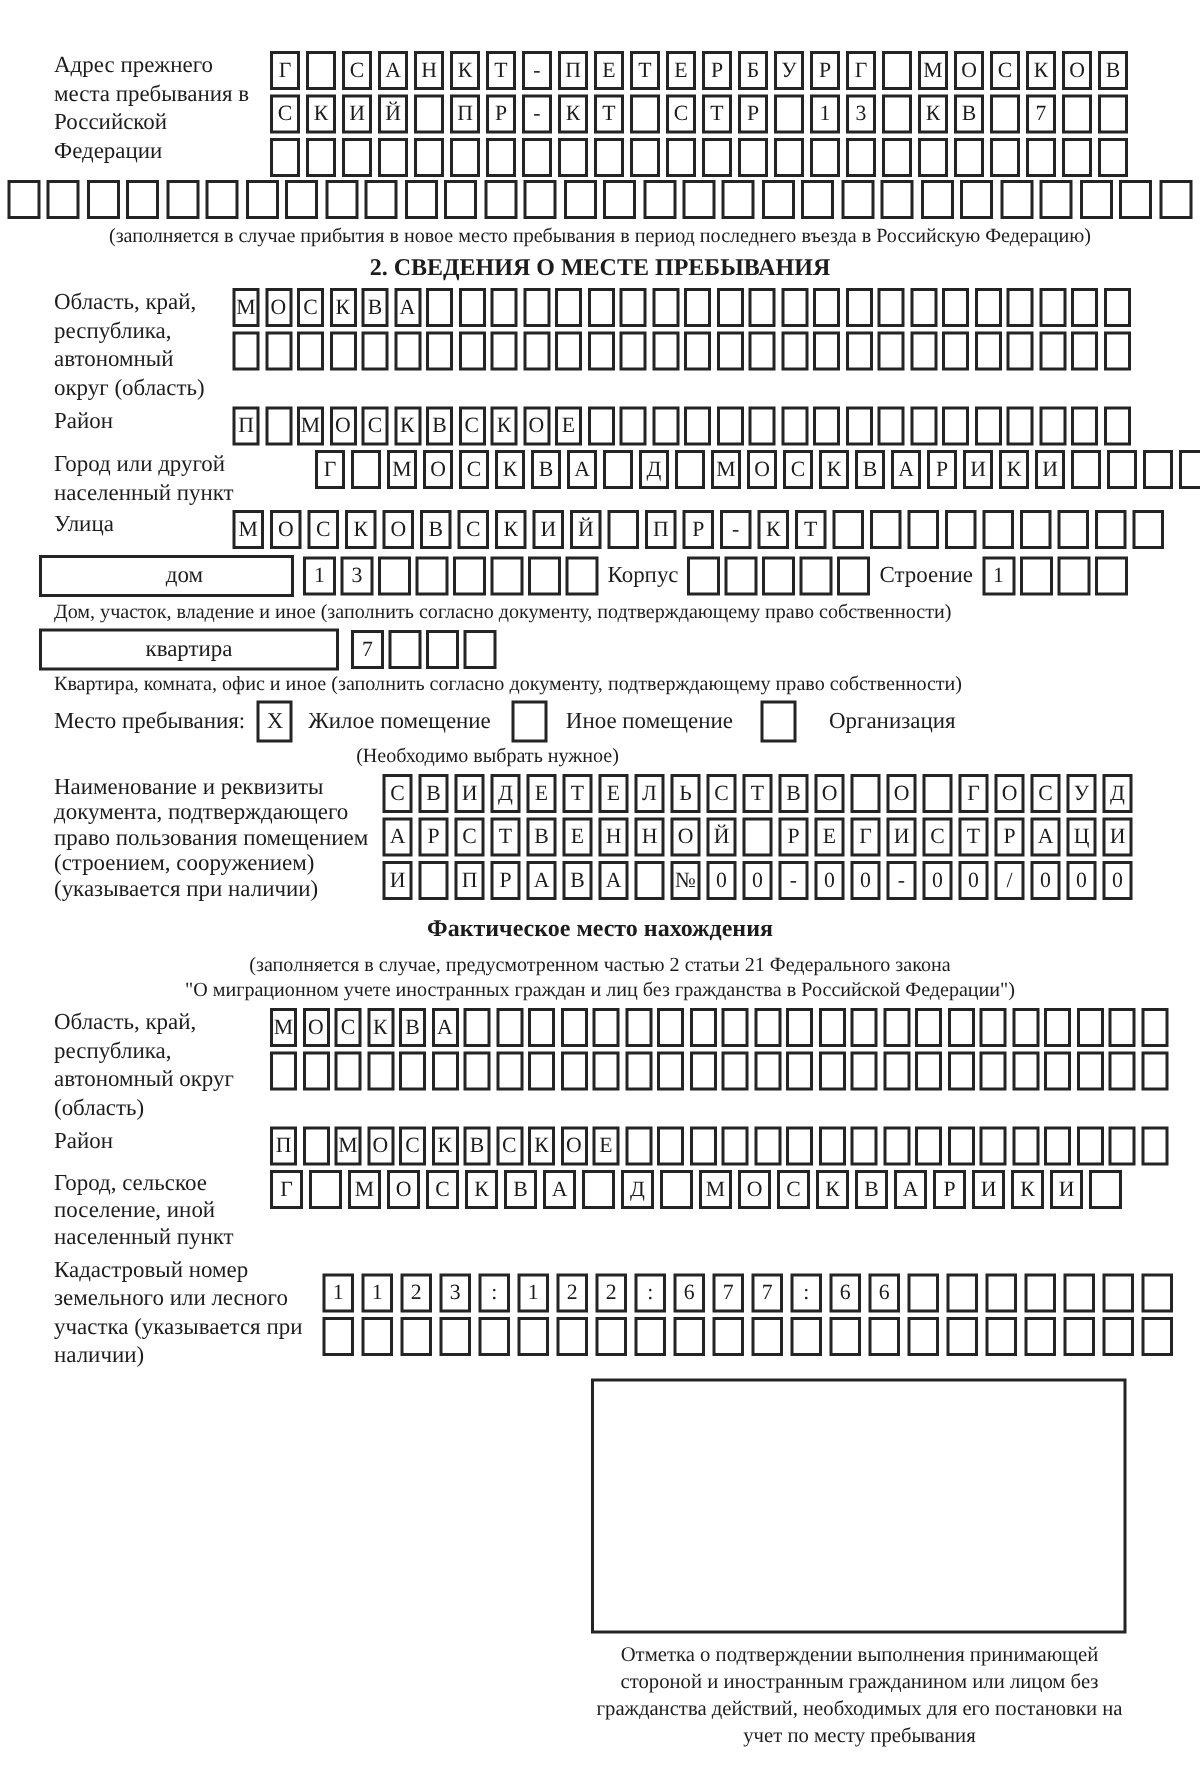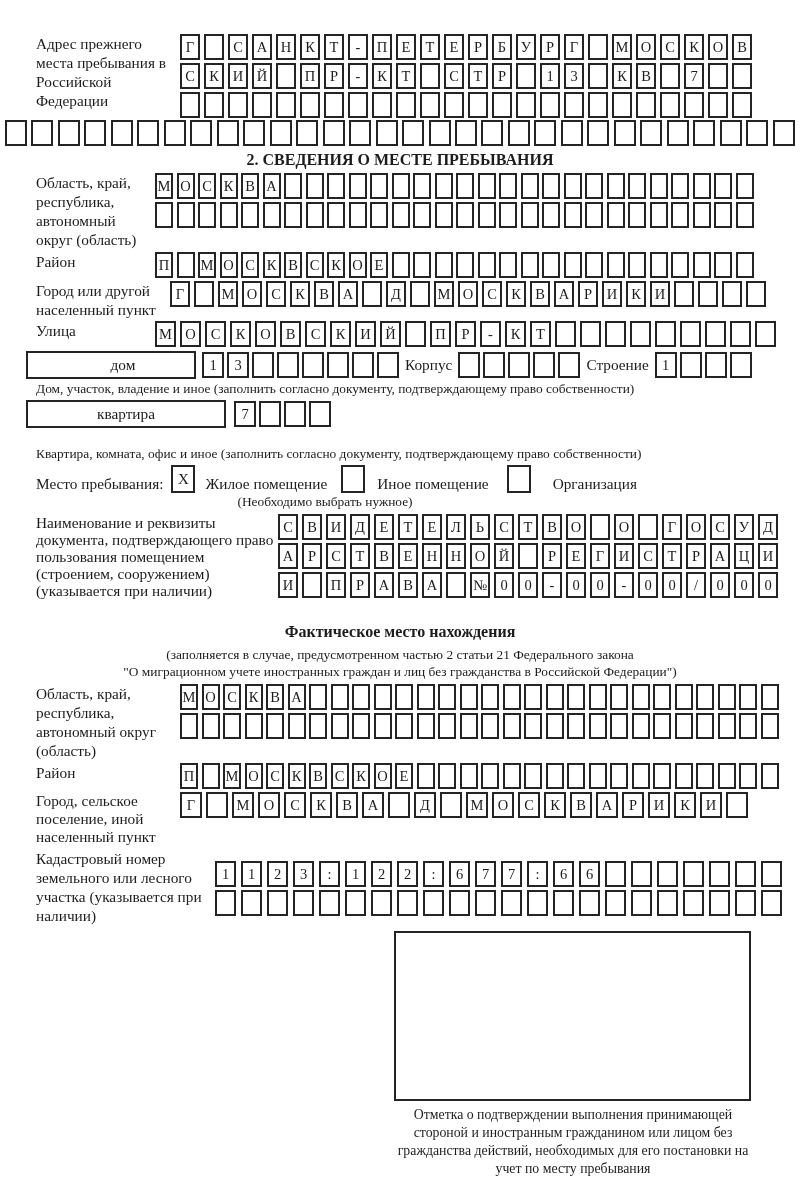"(заполняется в случае прибытия в" div.caption { html: none -> <div>(заполняется в случае прибытия в новое место пребывания в период последнего въезда в Российскую Федерацию)</div> }
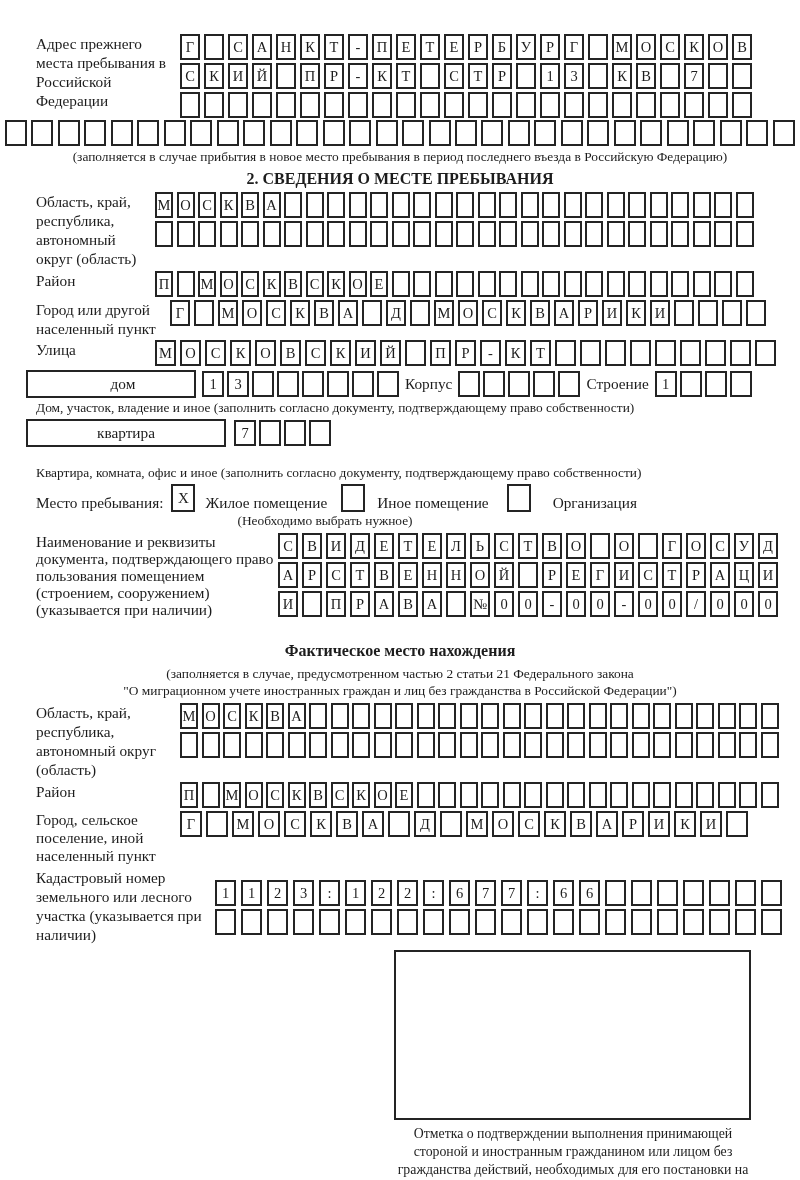"Город или другой населенный пункт" div.field { gap: none -> 40px }
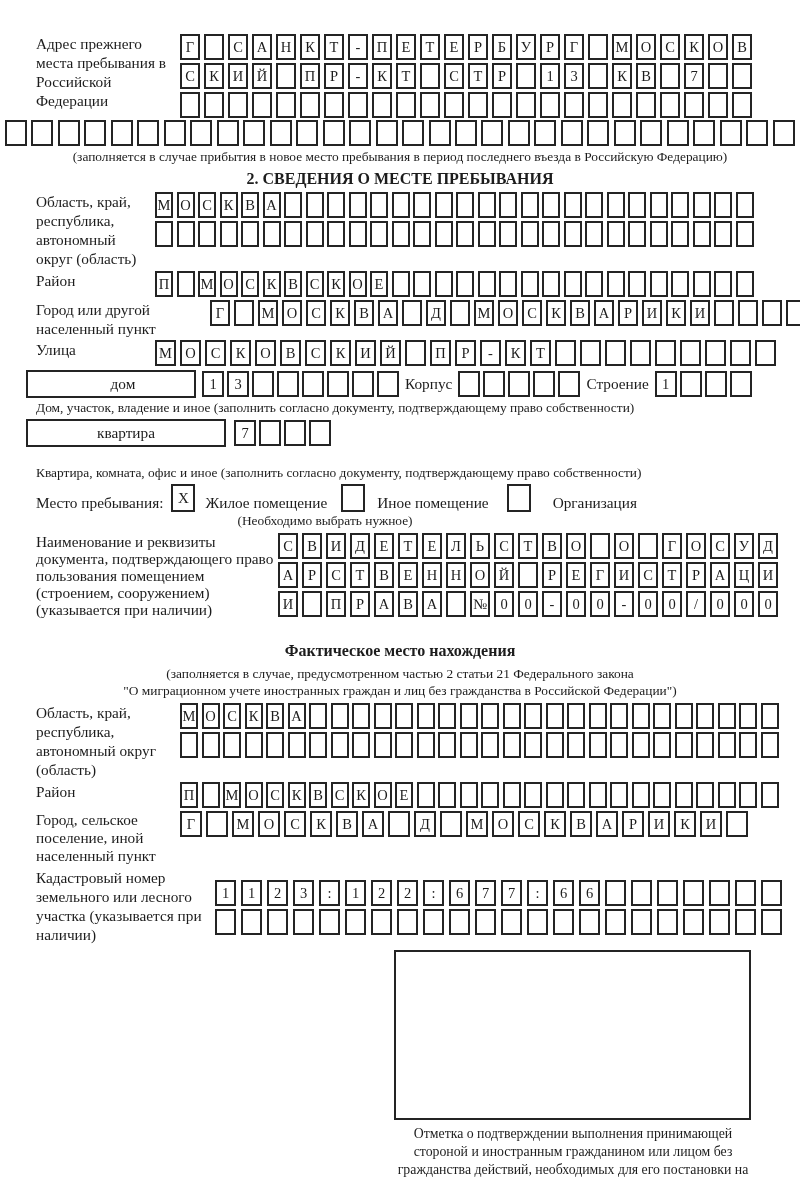"Квартира, комната, офис и иное" div.caption-left { margin-top: 17px -> 0 }
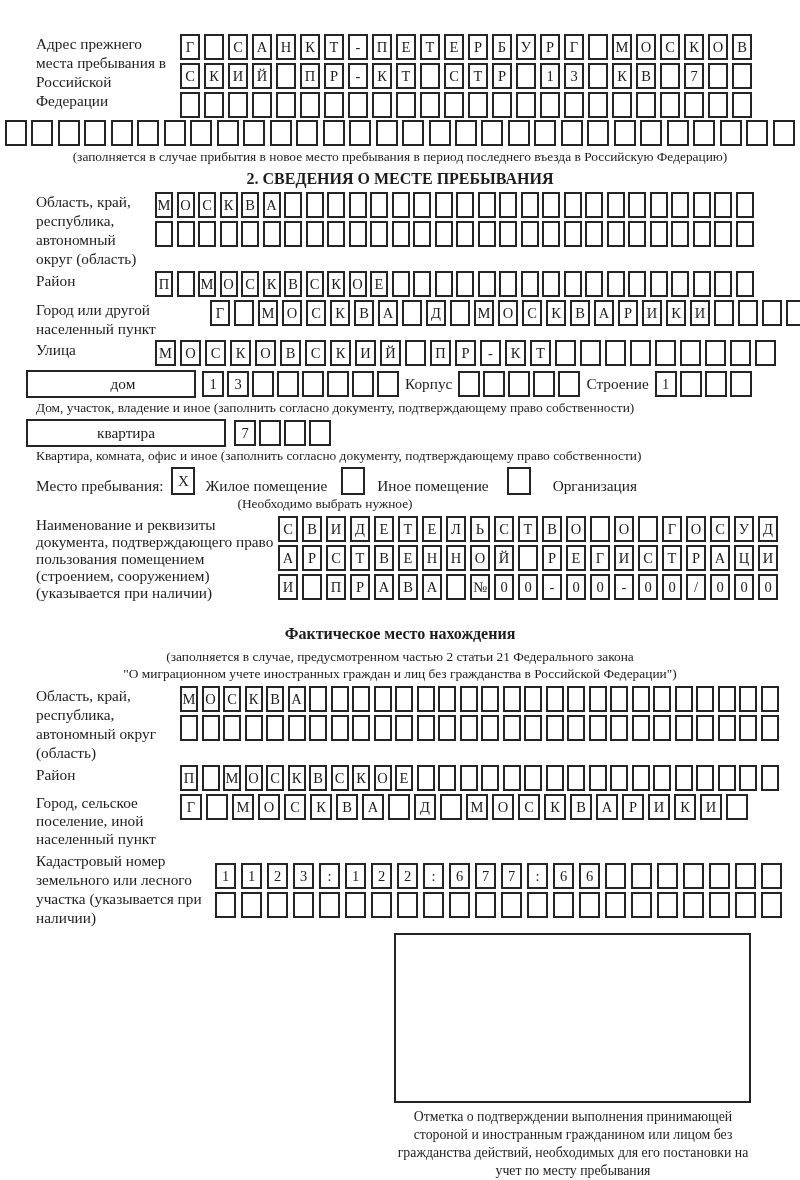"Место пребывания:" .stay-row { align-items: flex-end -> center }
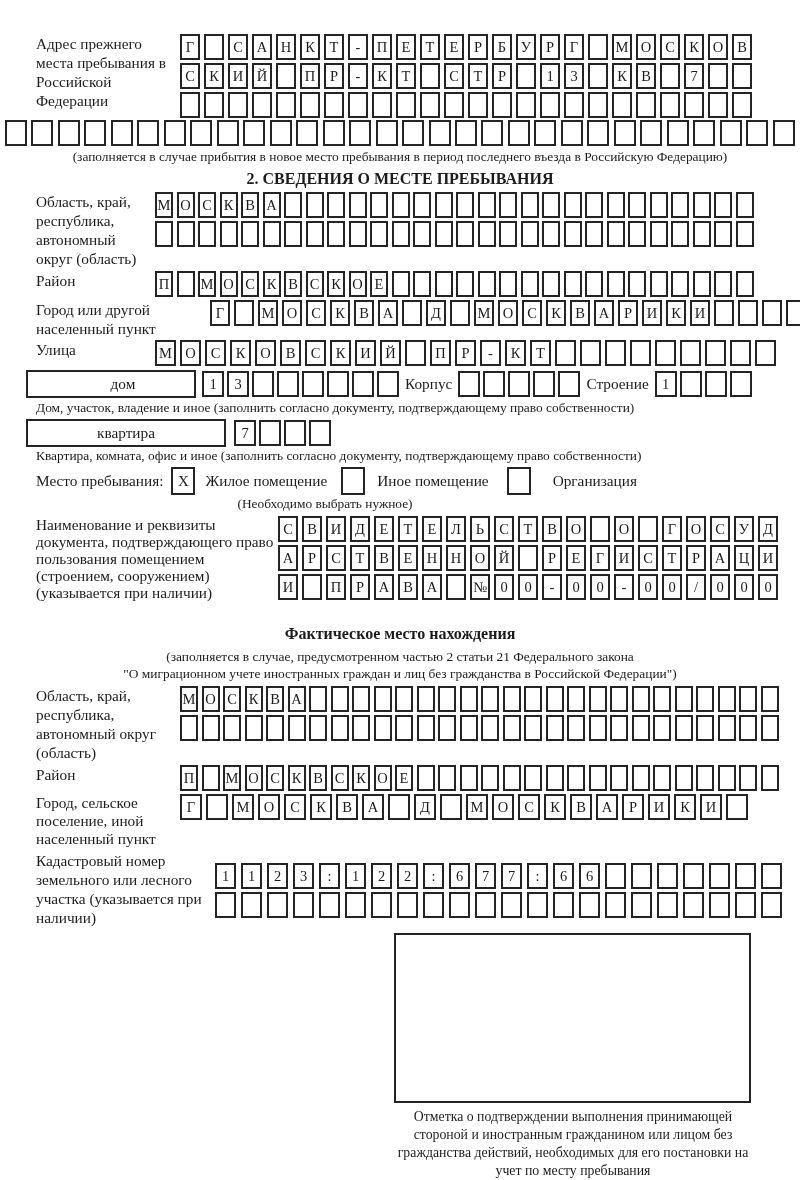"Наименование и реквизиты документа," div.flabel { width: 278px -> 255px }
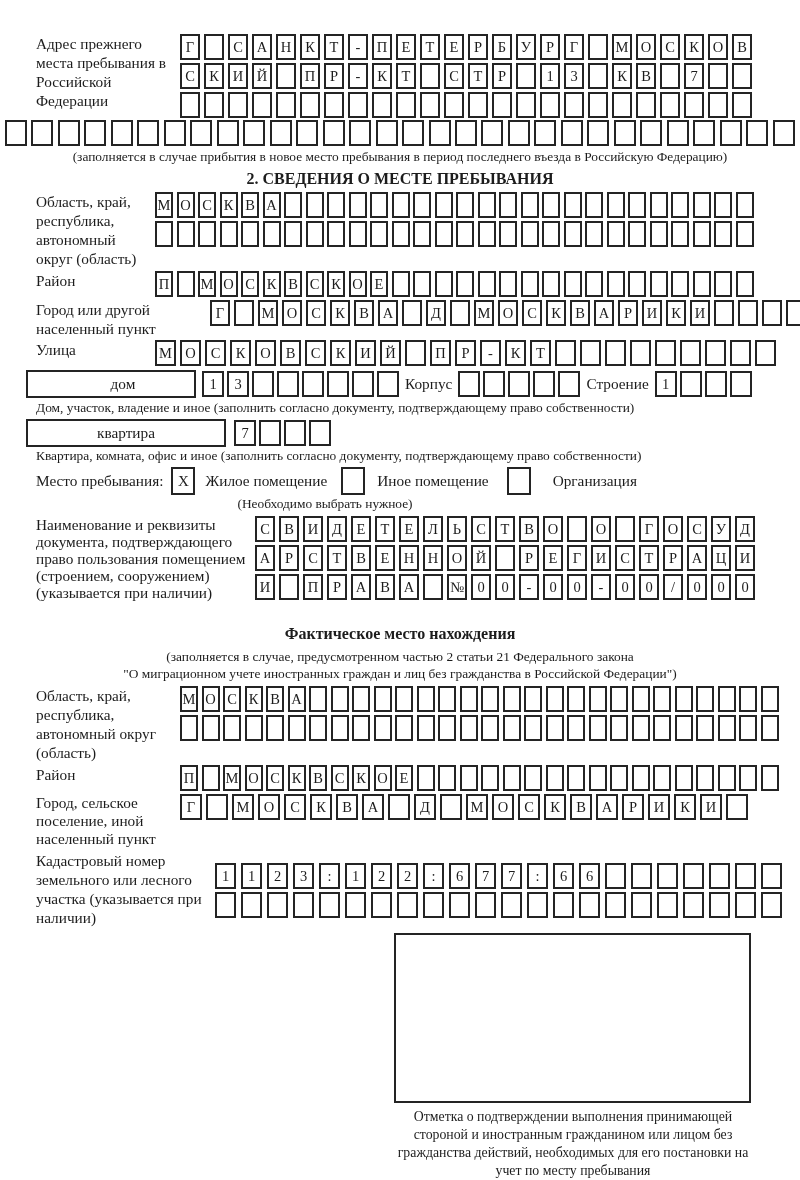"Фактическое место нахождения" div.h-center { margin-top: 22px -> 8px }
